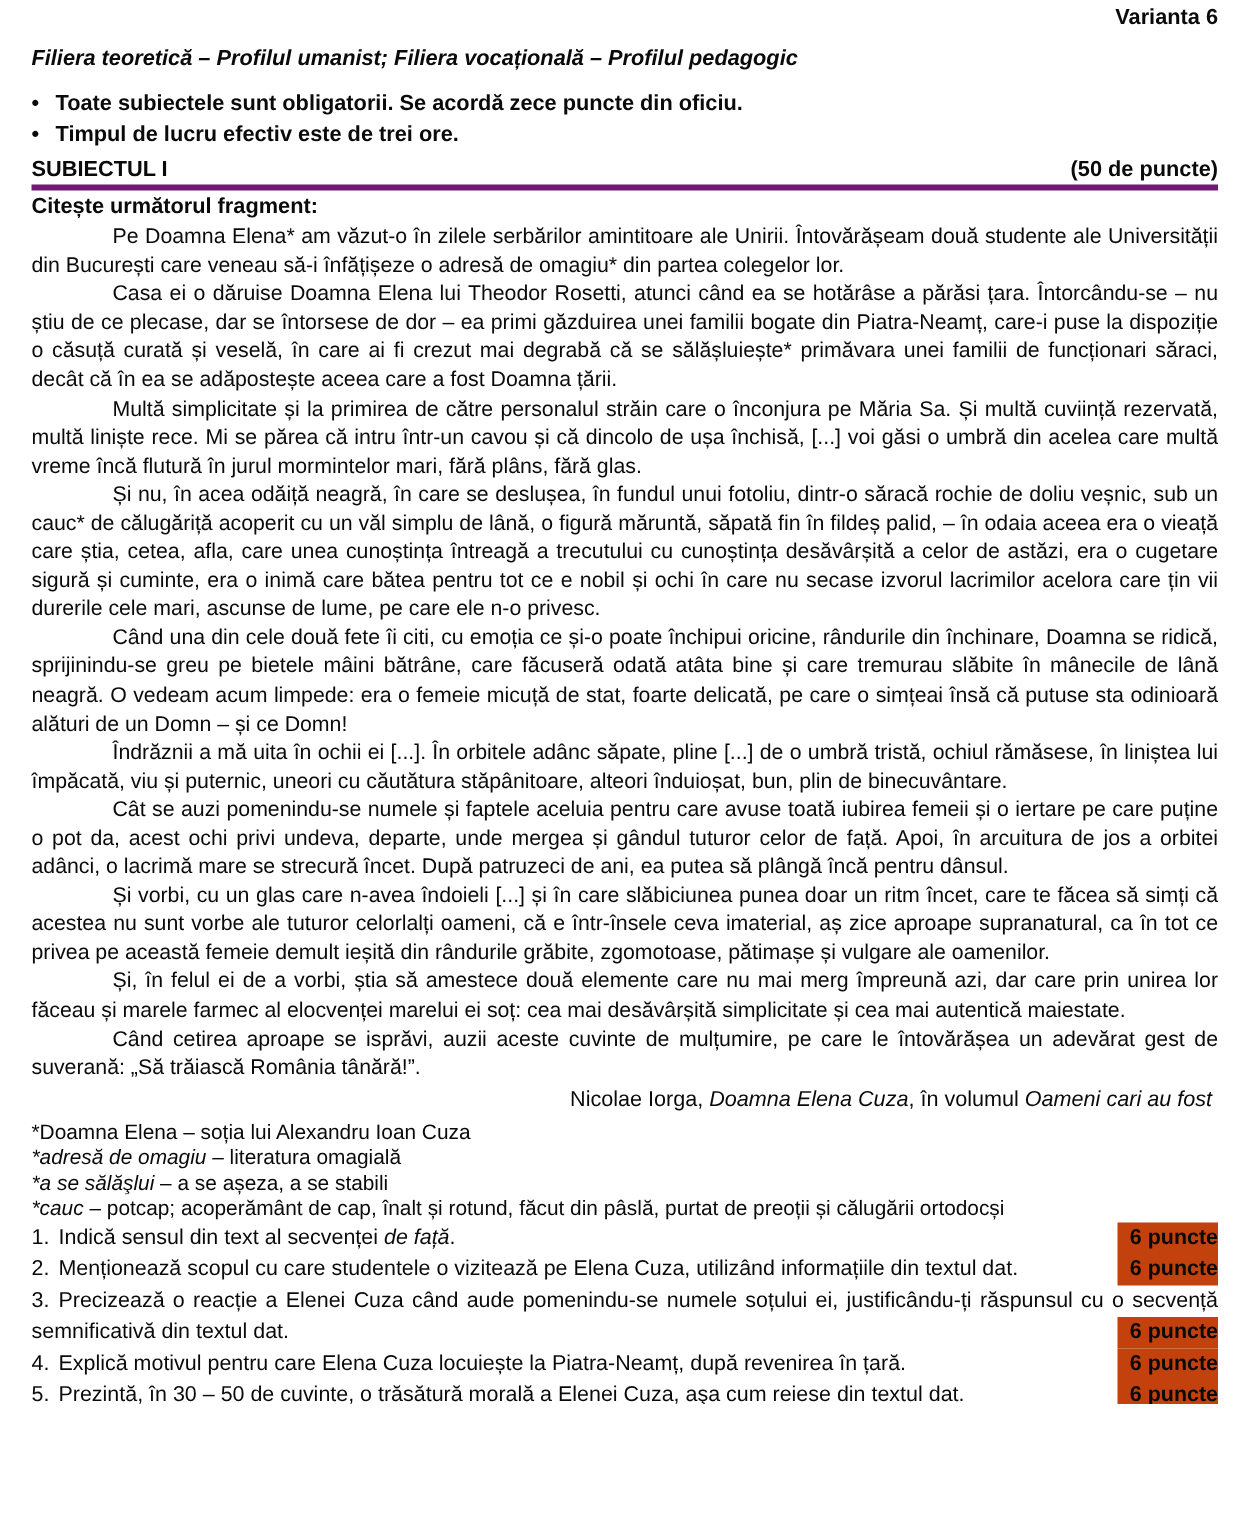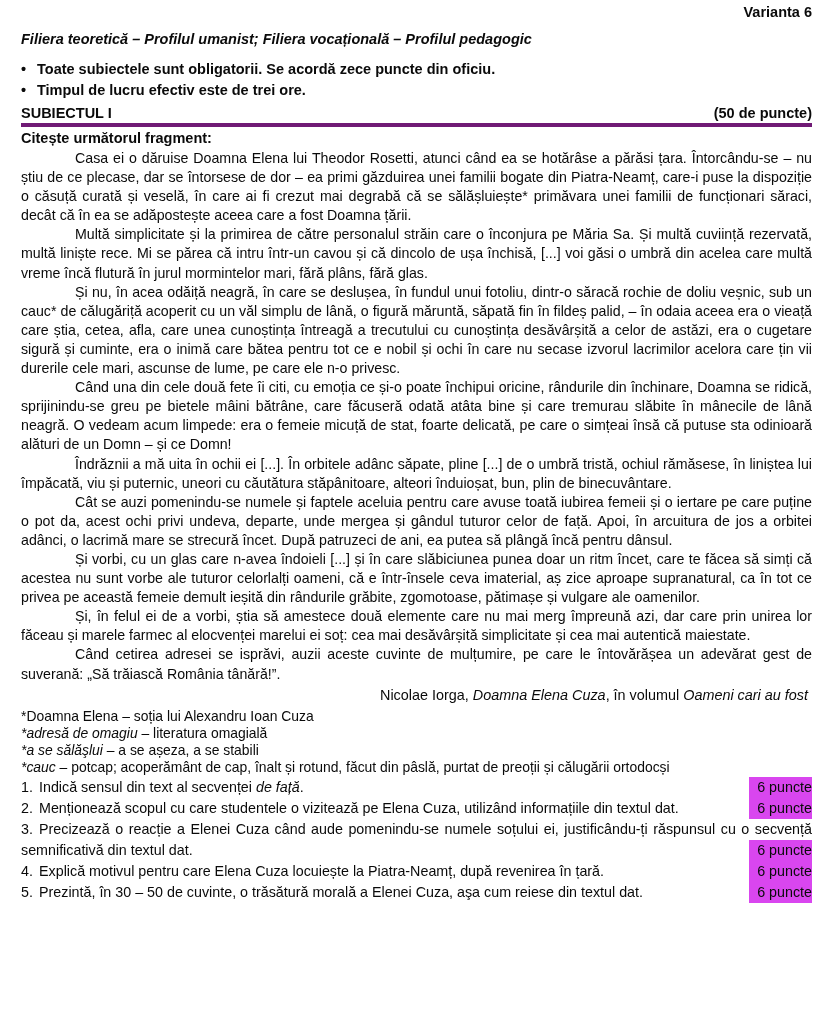"Pe Doamna Elena* am văzut-o" p { html: none -> <p>Pe Doamna Elena* am văzut-o în zilele serbărilor amintitoare ale Unirii. Întovărășeam două studente ale Universității din București care veneau să-i înfățișeze o adresă de omagiu* din partea colegelor lor.</p> }
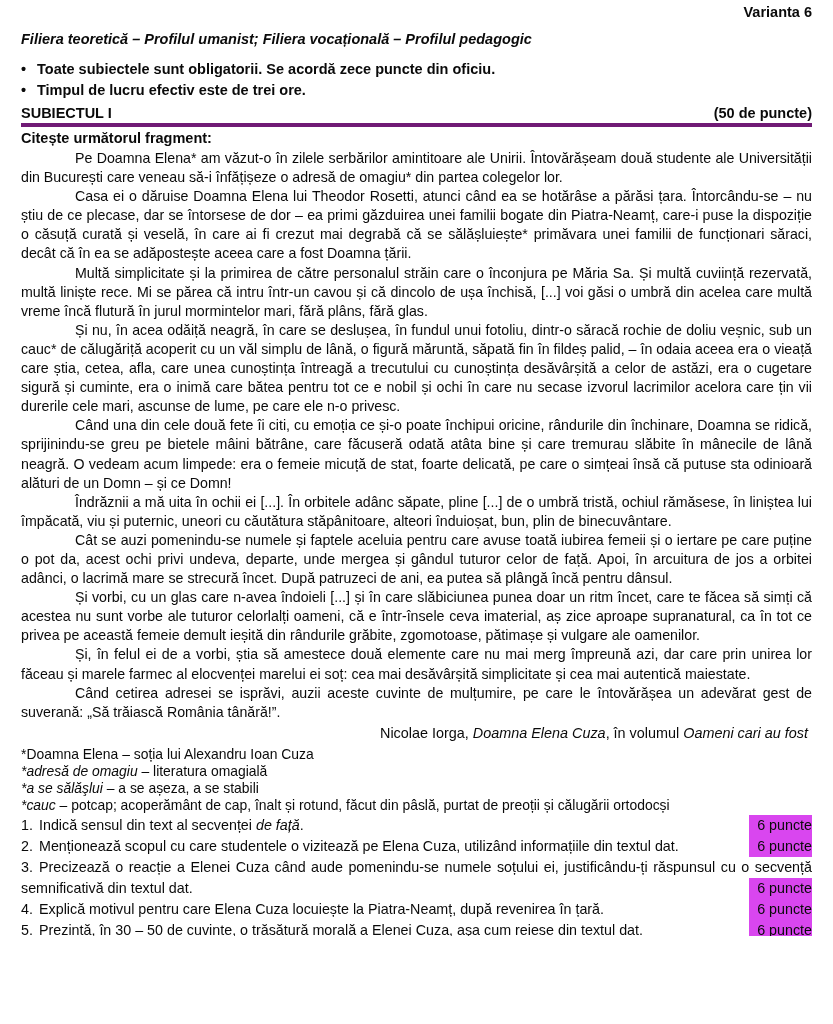"Când cetirea adresei se isprăvi," p { text: adresei -> aproape }
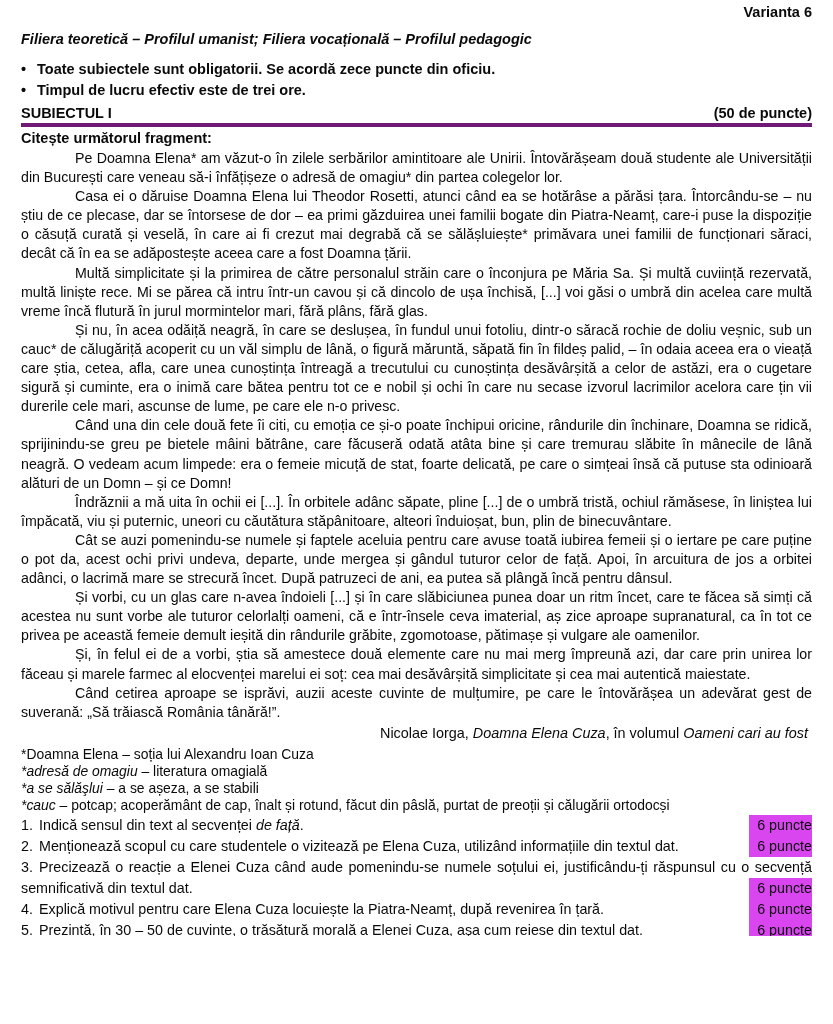"6 puncte" .q-points { background: #d946ef -> #c2410c; font-weight: normal -> bold }
